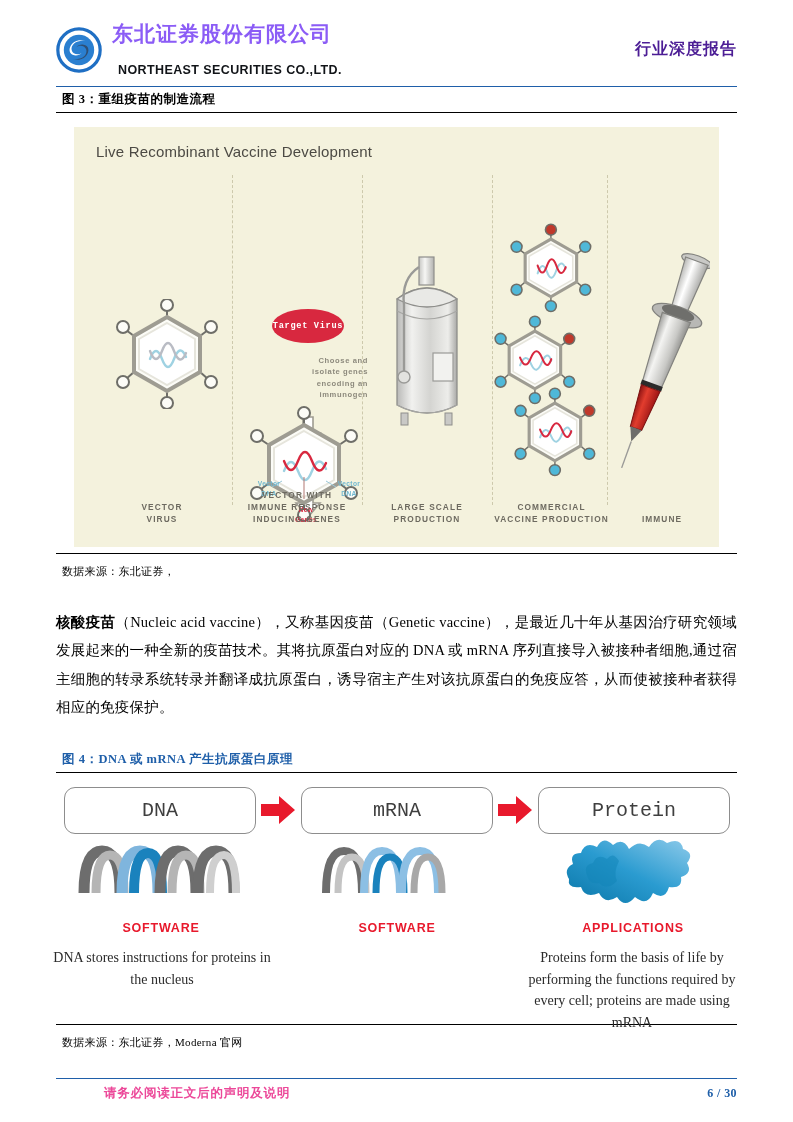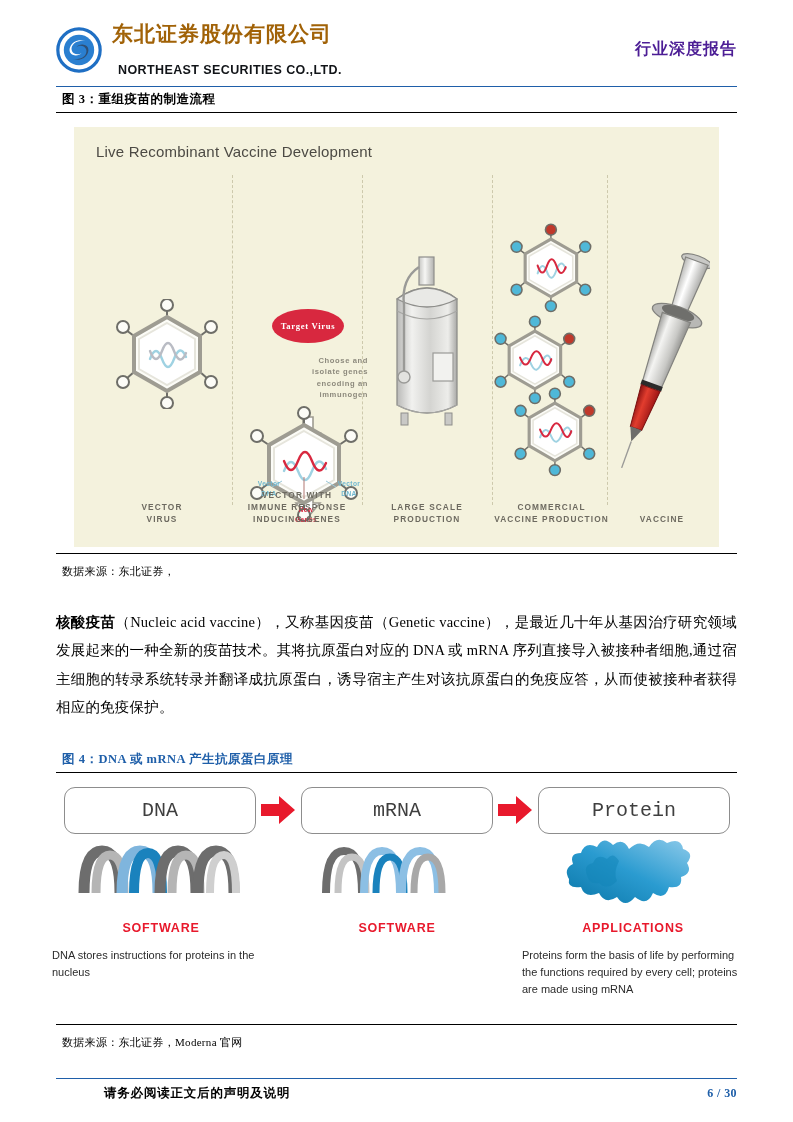"东北证券股份有限公司" .brand-cn { color: #a16207 -> #8b5cf6 }
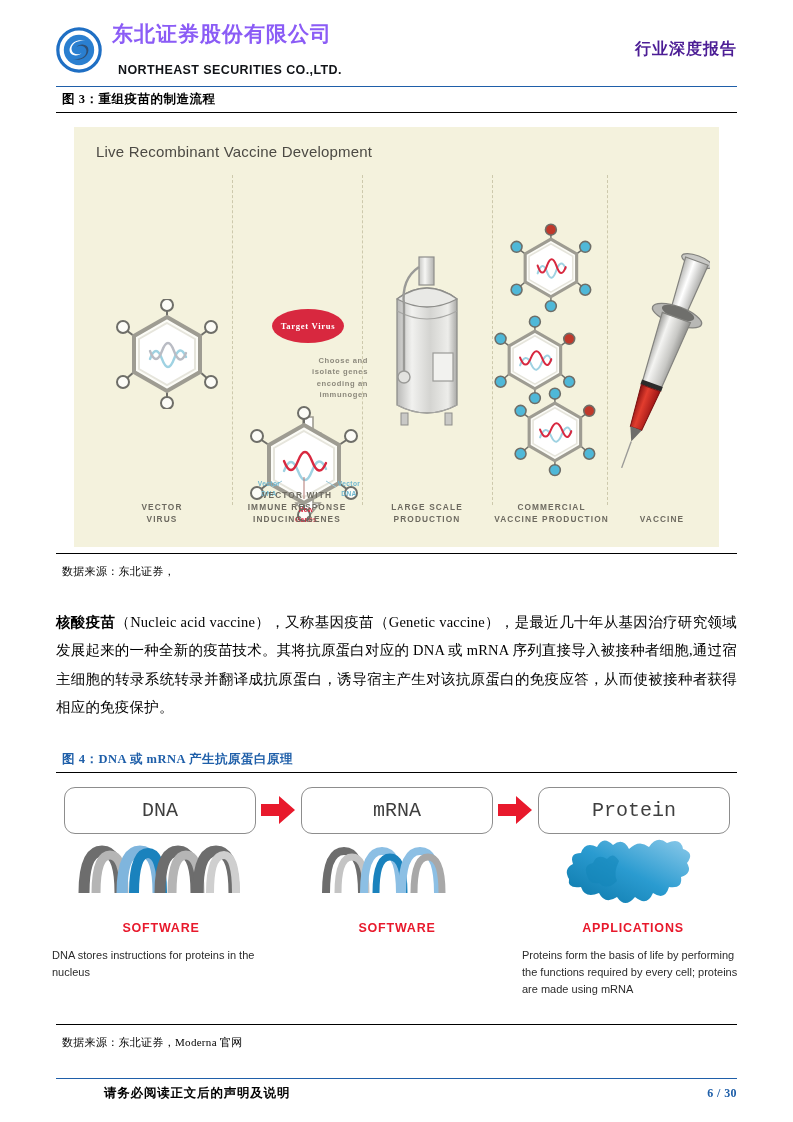"Target Virus" .target-virus { font-family: Liberation Serif, serif -> Liberation Mono, monospace }
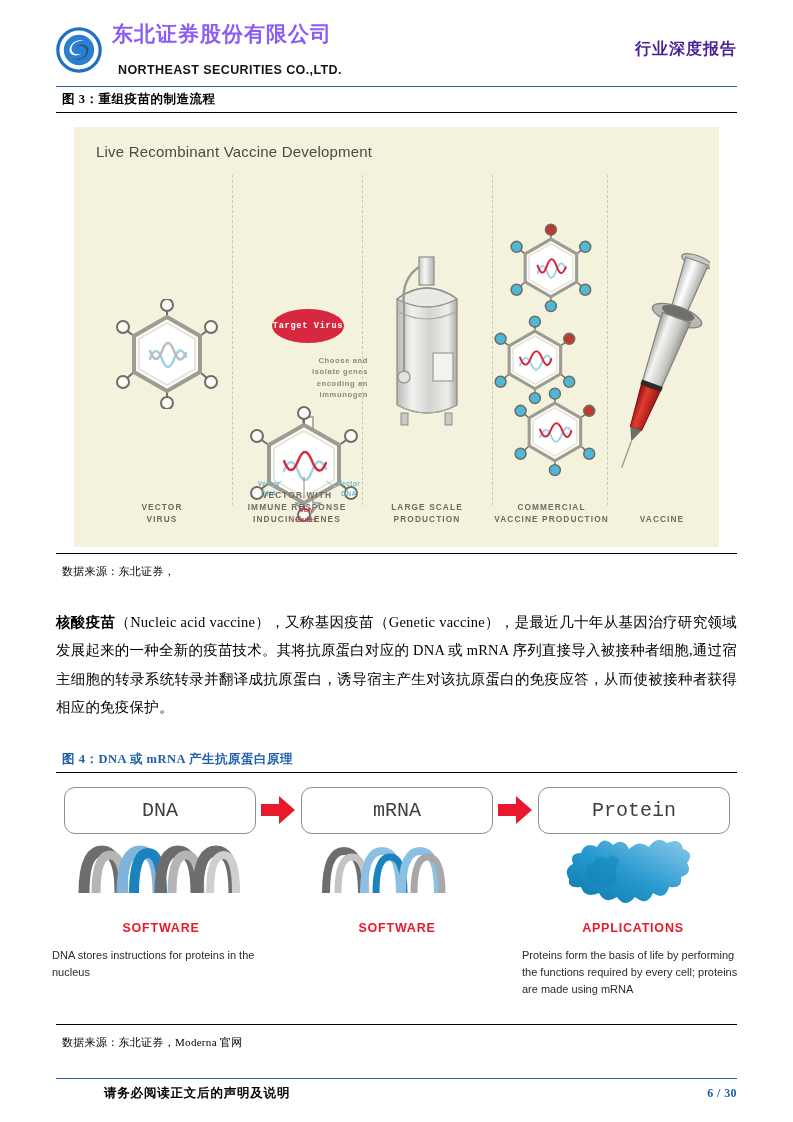"VACCINE" div.col-label { text: VACCINE -> IMMUNE }
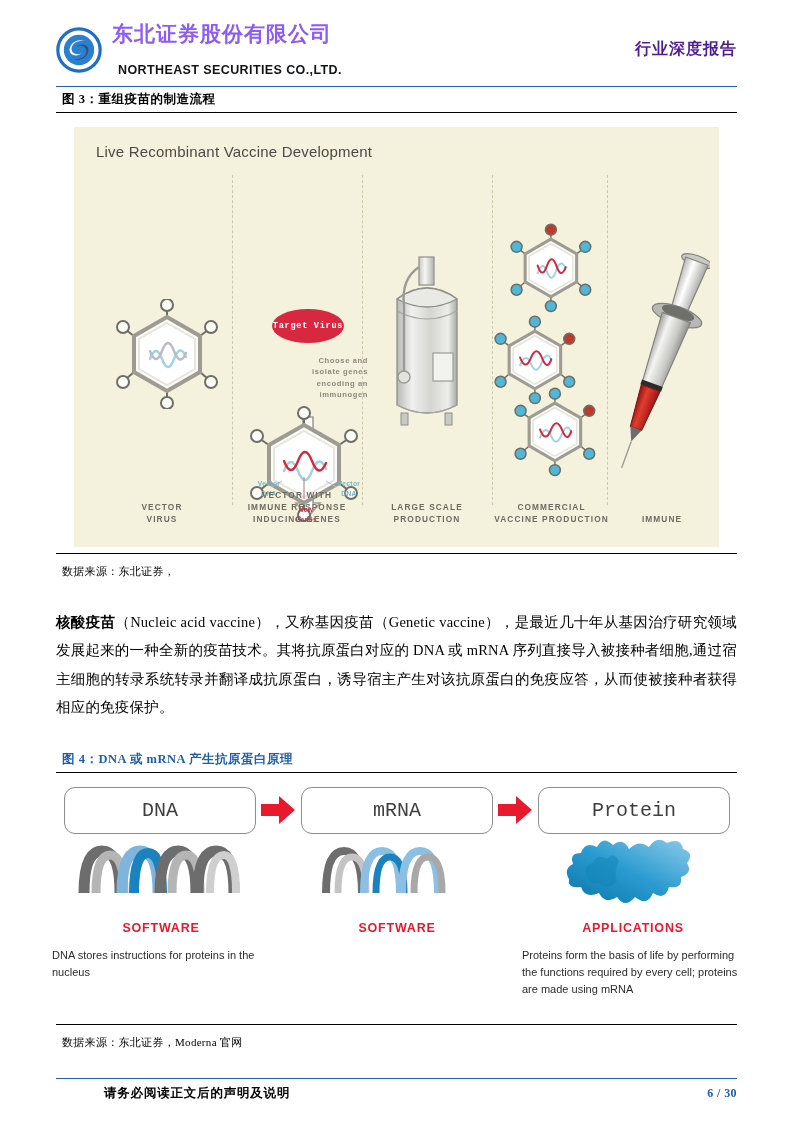"DNA stores instructions for proteins" .f4-desc { font-family: Liberation Sans, sans-serif -> Liberation Serif, serif; font-size: 11px -> 14px; text-align: none -> center }
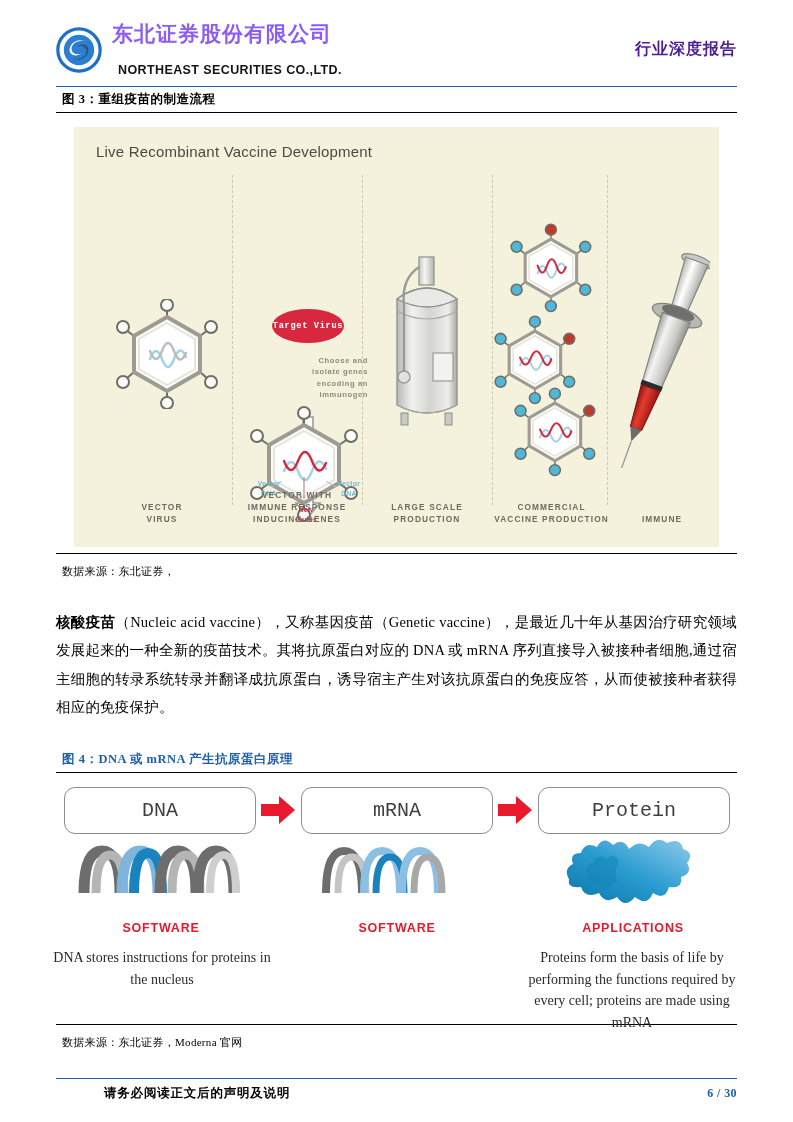"请务必阅读正文后的声明及说明" .footer-note { color: #000000 -> #ec4899 }
